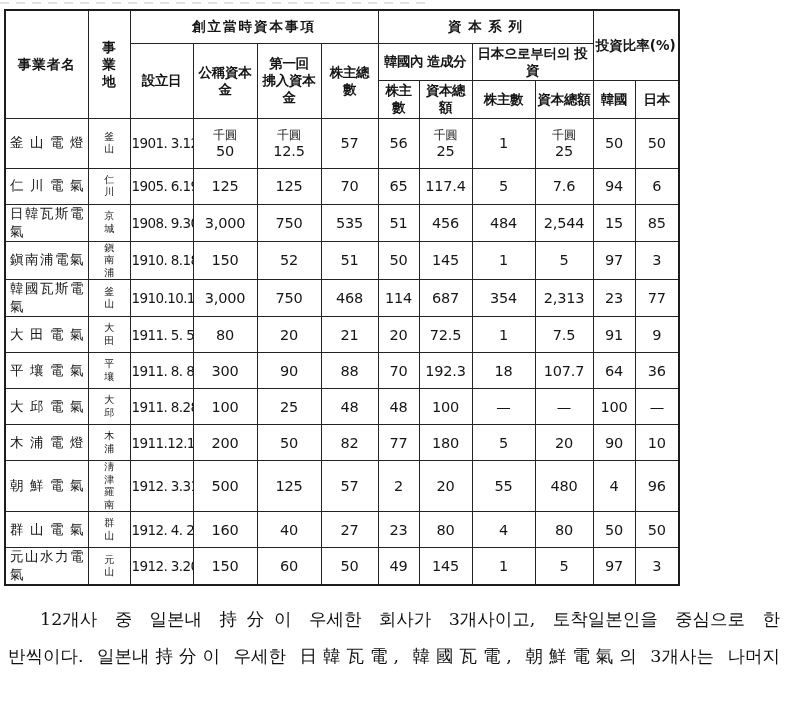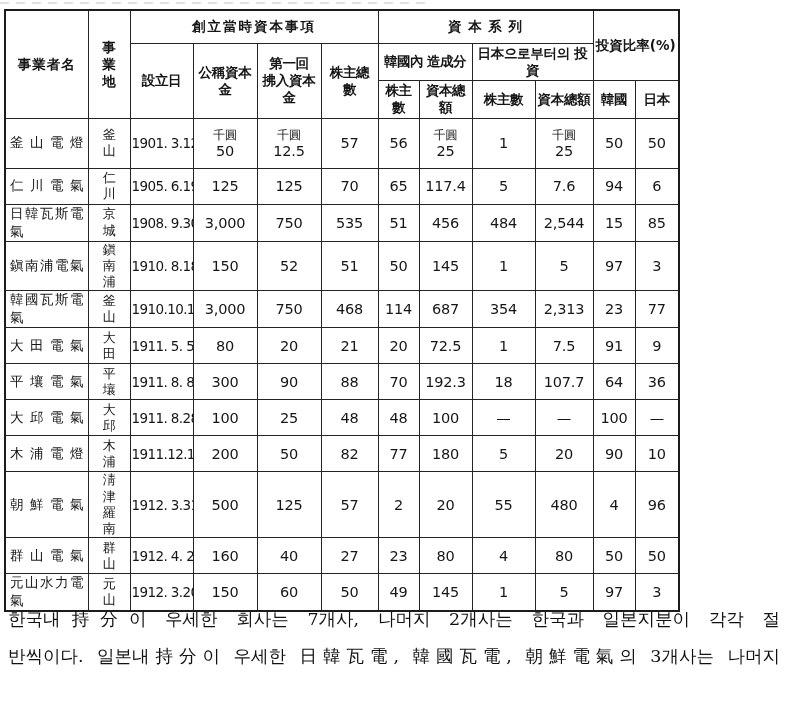"釜山" td.cell-location { font-size: 13px -> 10px }
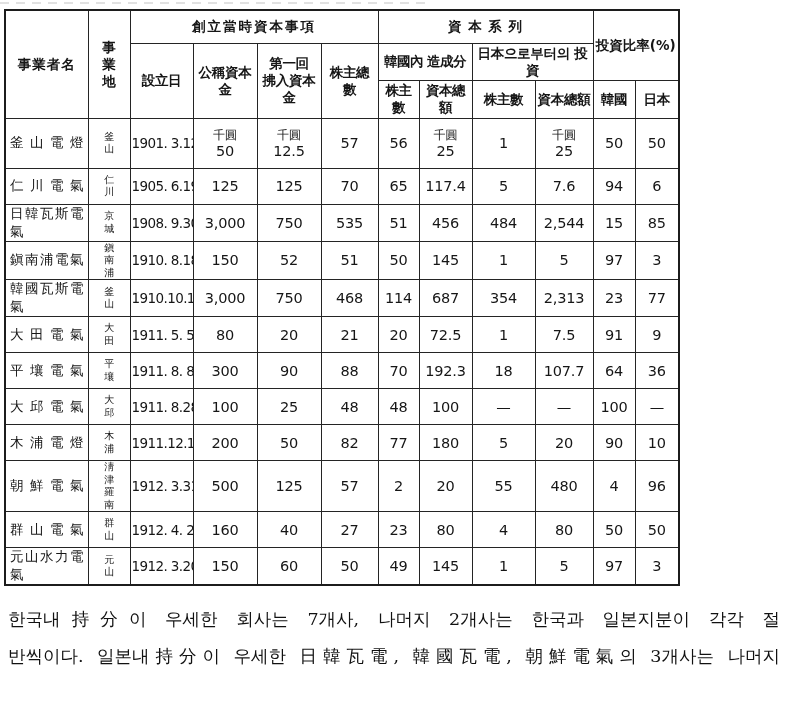"12개사 중 일본내 持分이 우세한" div.pline { html: none -> <div>12개사 중 일본내 持分이 우세한 회사가 3개사이고, 토착일본인을 중심으로 한</div> }
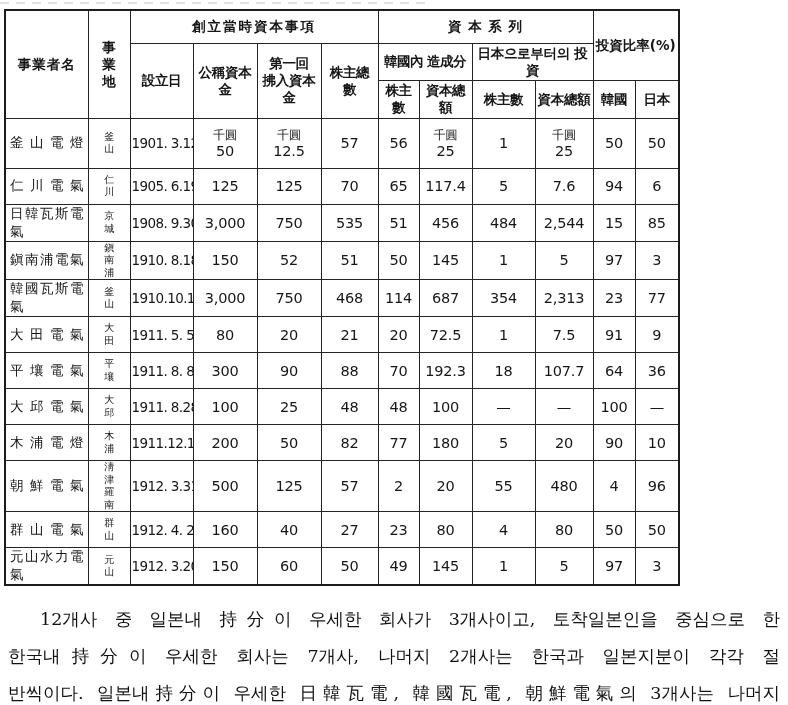"한국내持分이 우세한 회사는 7개사, 나머지" div.pline { html: <div>한국내持分이 우세한 회사는 7개사, 나머지 2개사는 한국과 일본지분이 각각 절</div> -> none }
